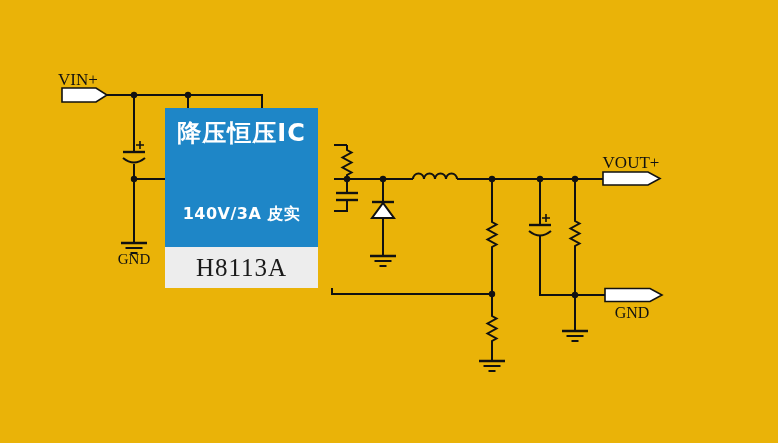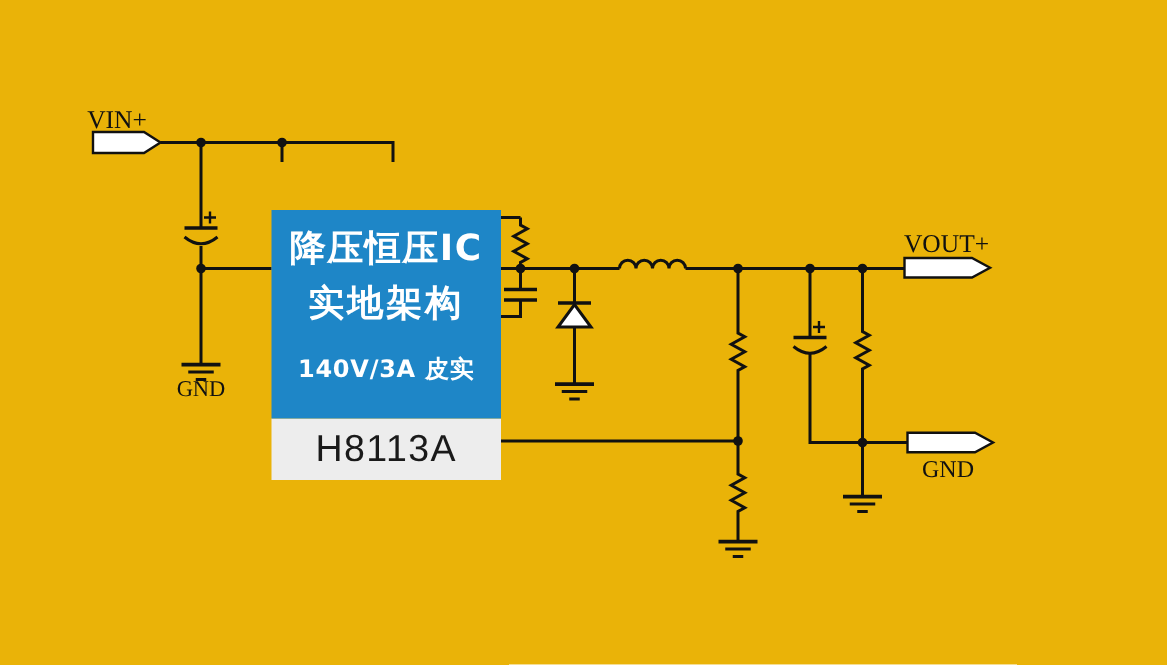"降压恒压IC" .ic-box { left: 181px -> 165px; margin-top: 32px -> none }
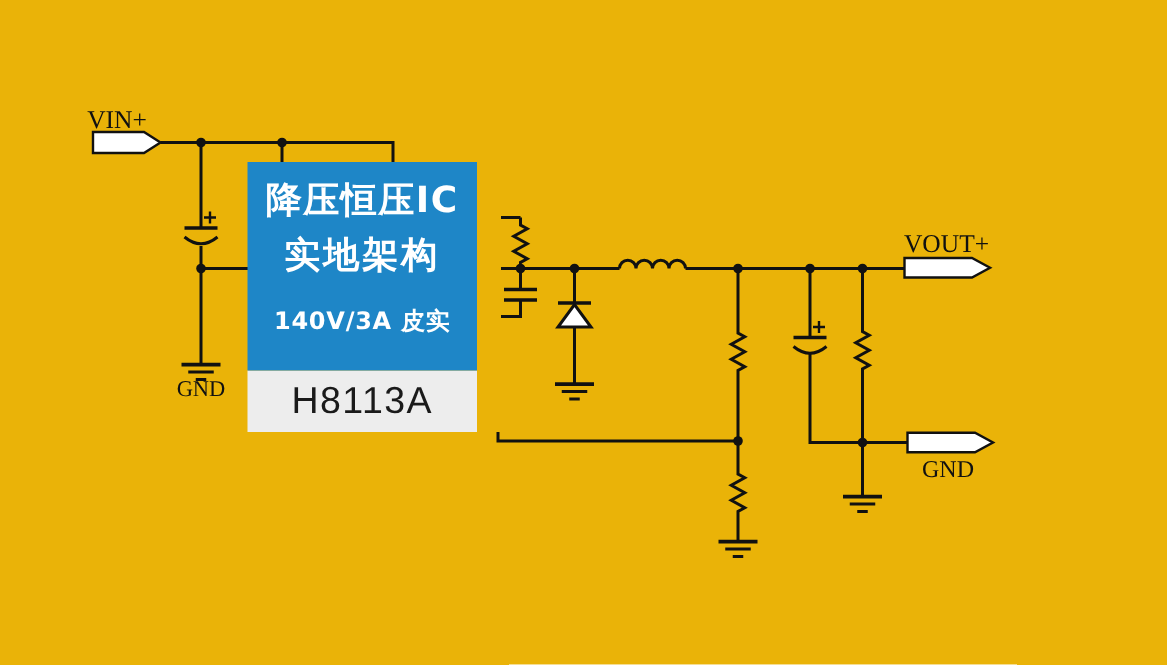"实地架构" div.ic-line2 { html: <div>实地架构</div> -> none }
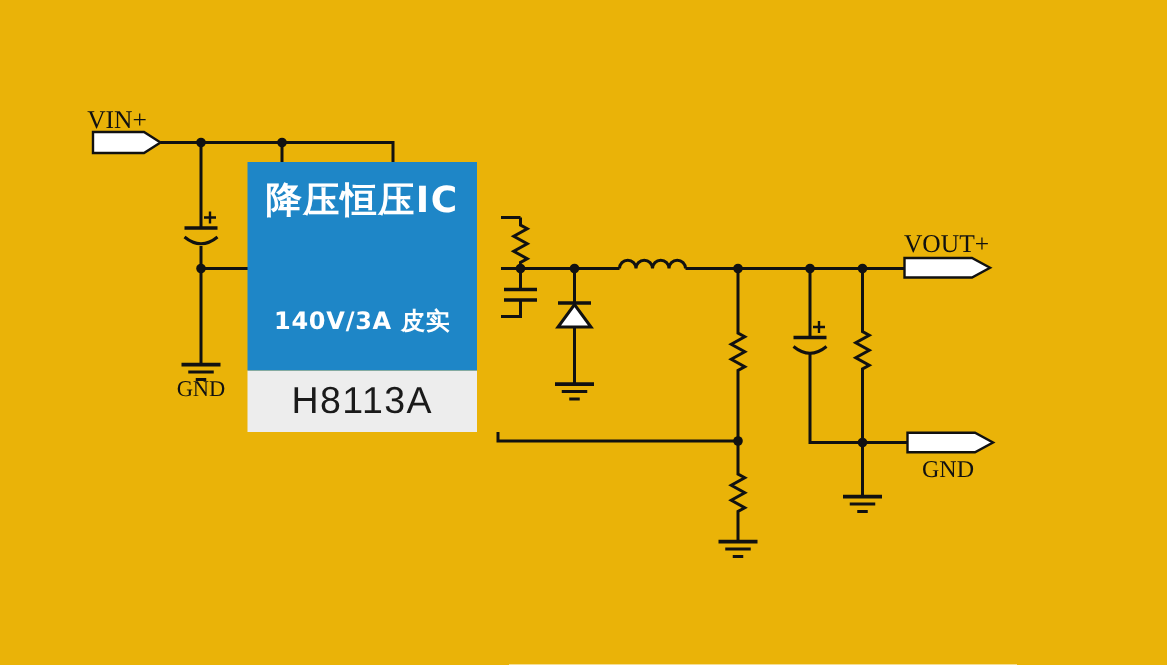"H8113A" .ic-strip { font-family: Liberation Sans, sans-serif -> Liberation Serif, serif }
